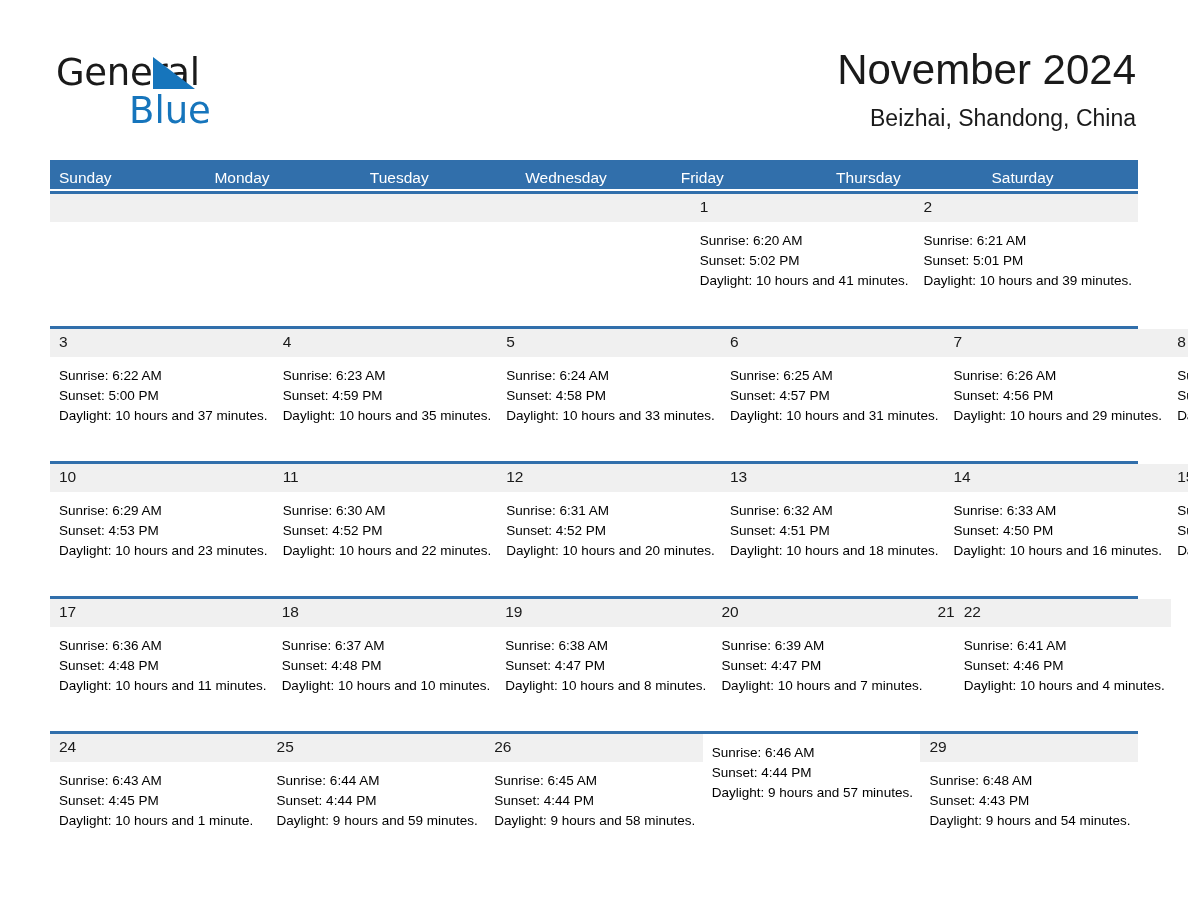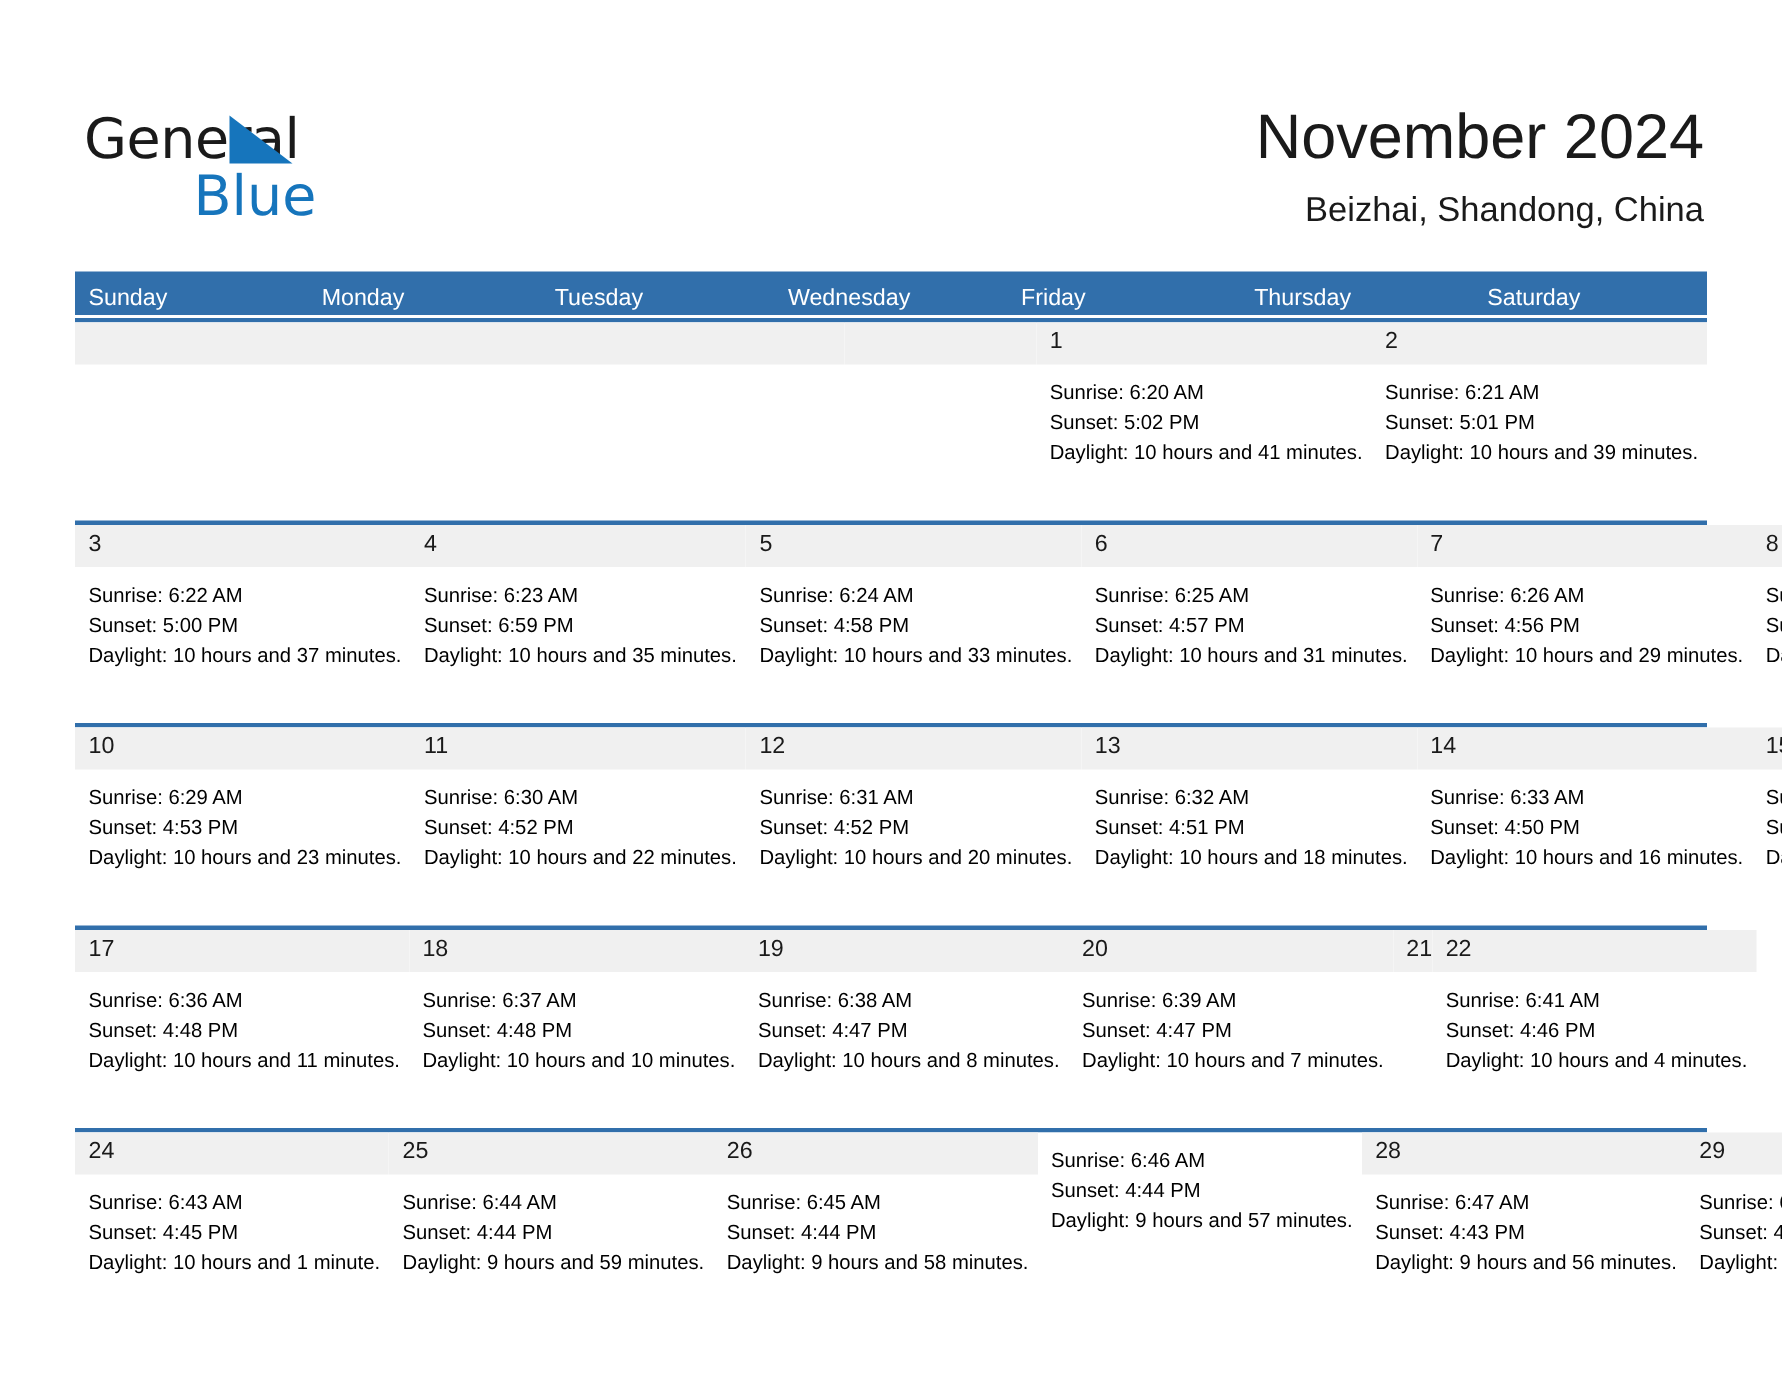"General" .topbar { align-items: center -> flex-end; padding: 65px 52px 0 56px -> 44px 52px 0 56px }
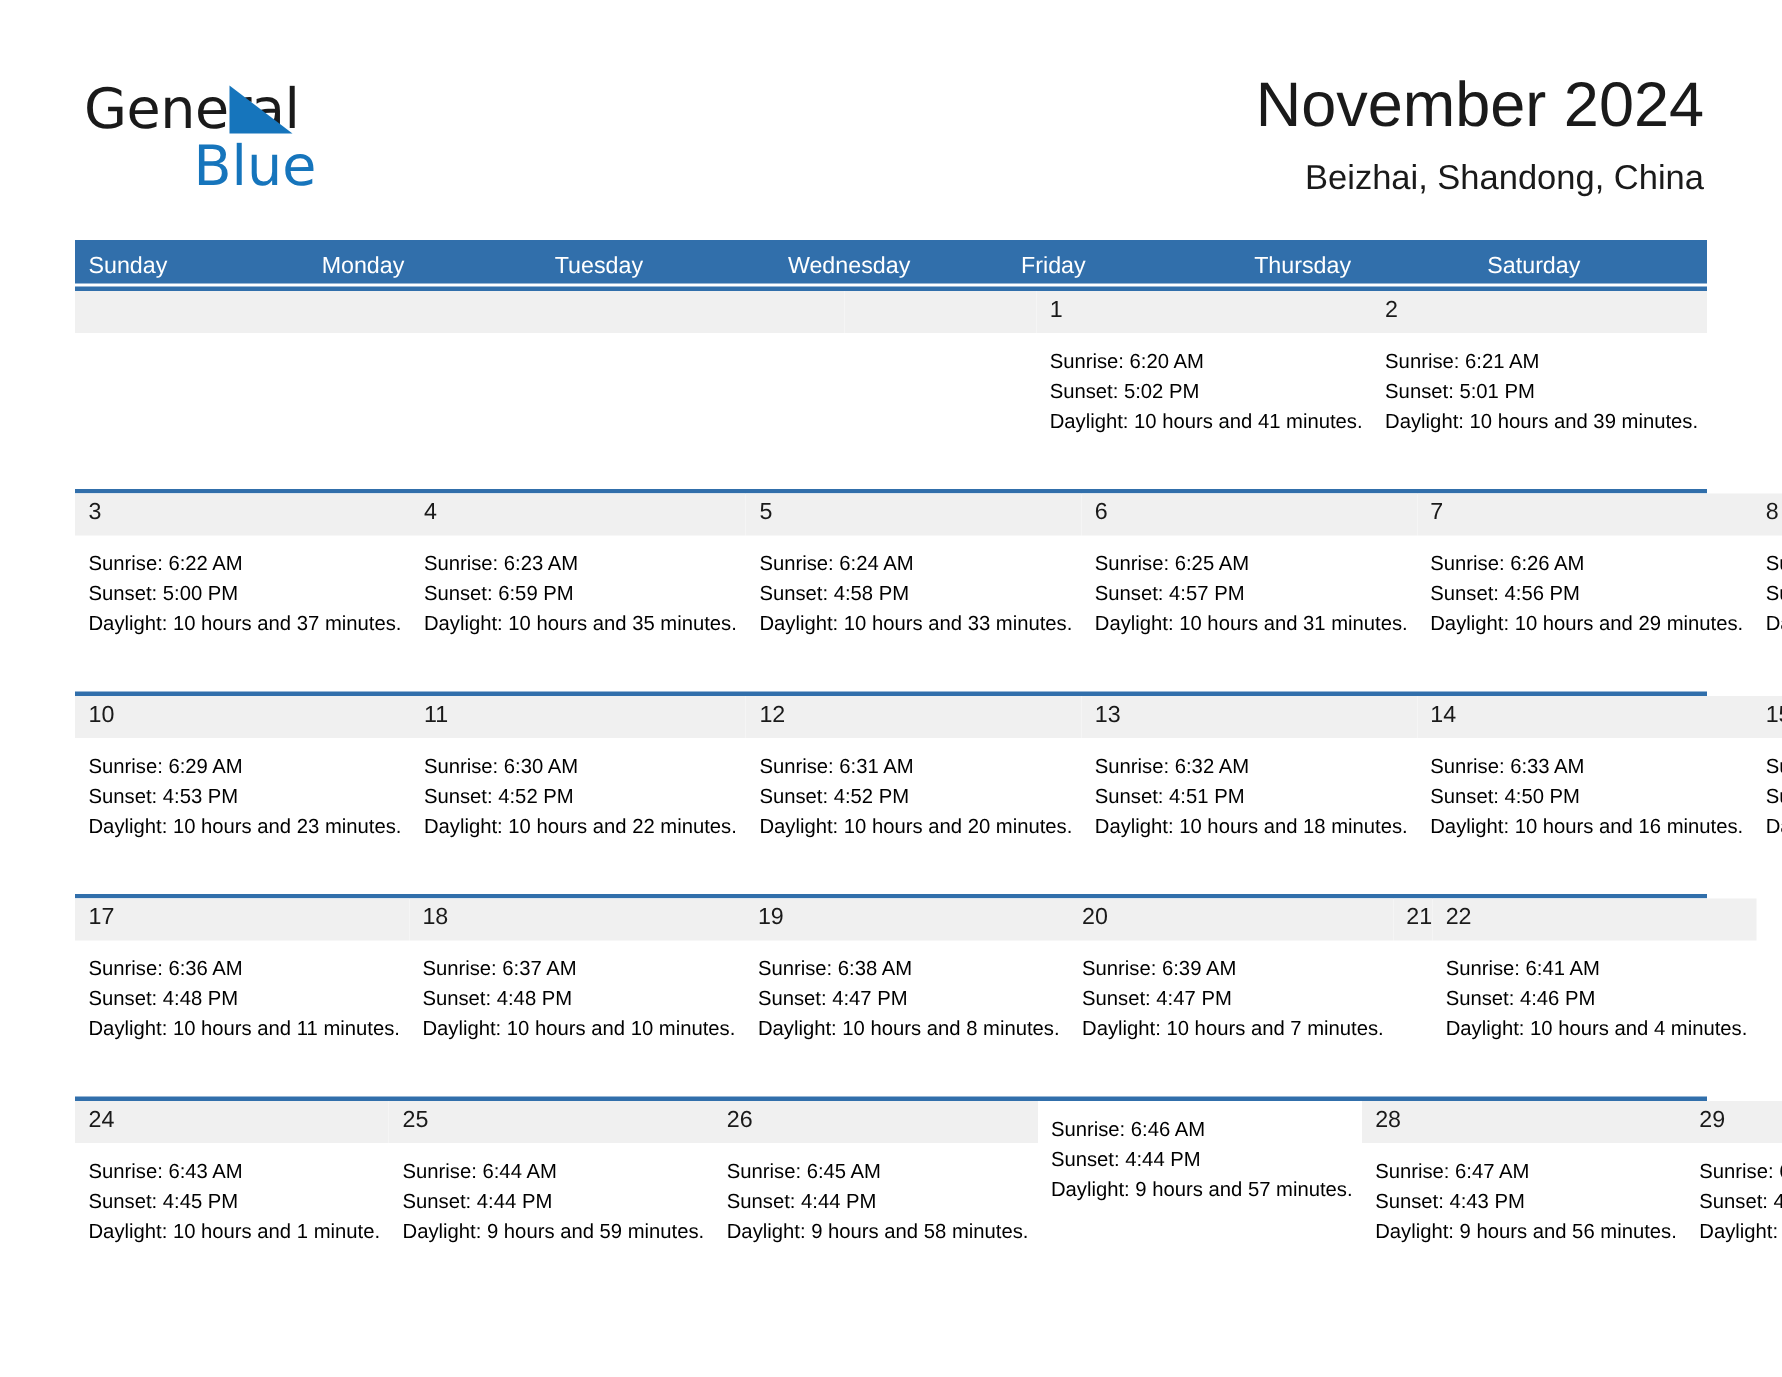"Sunset: 6:59 PM" div { text: 6:59 -> 4:59 }
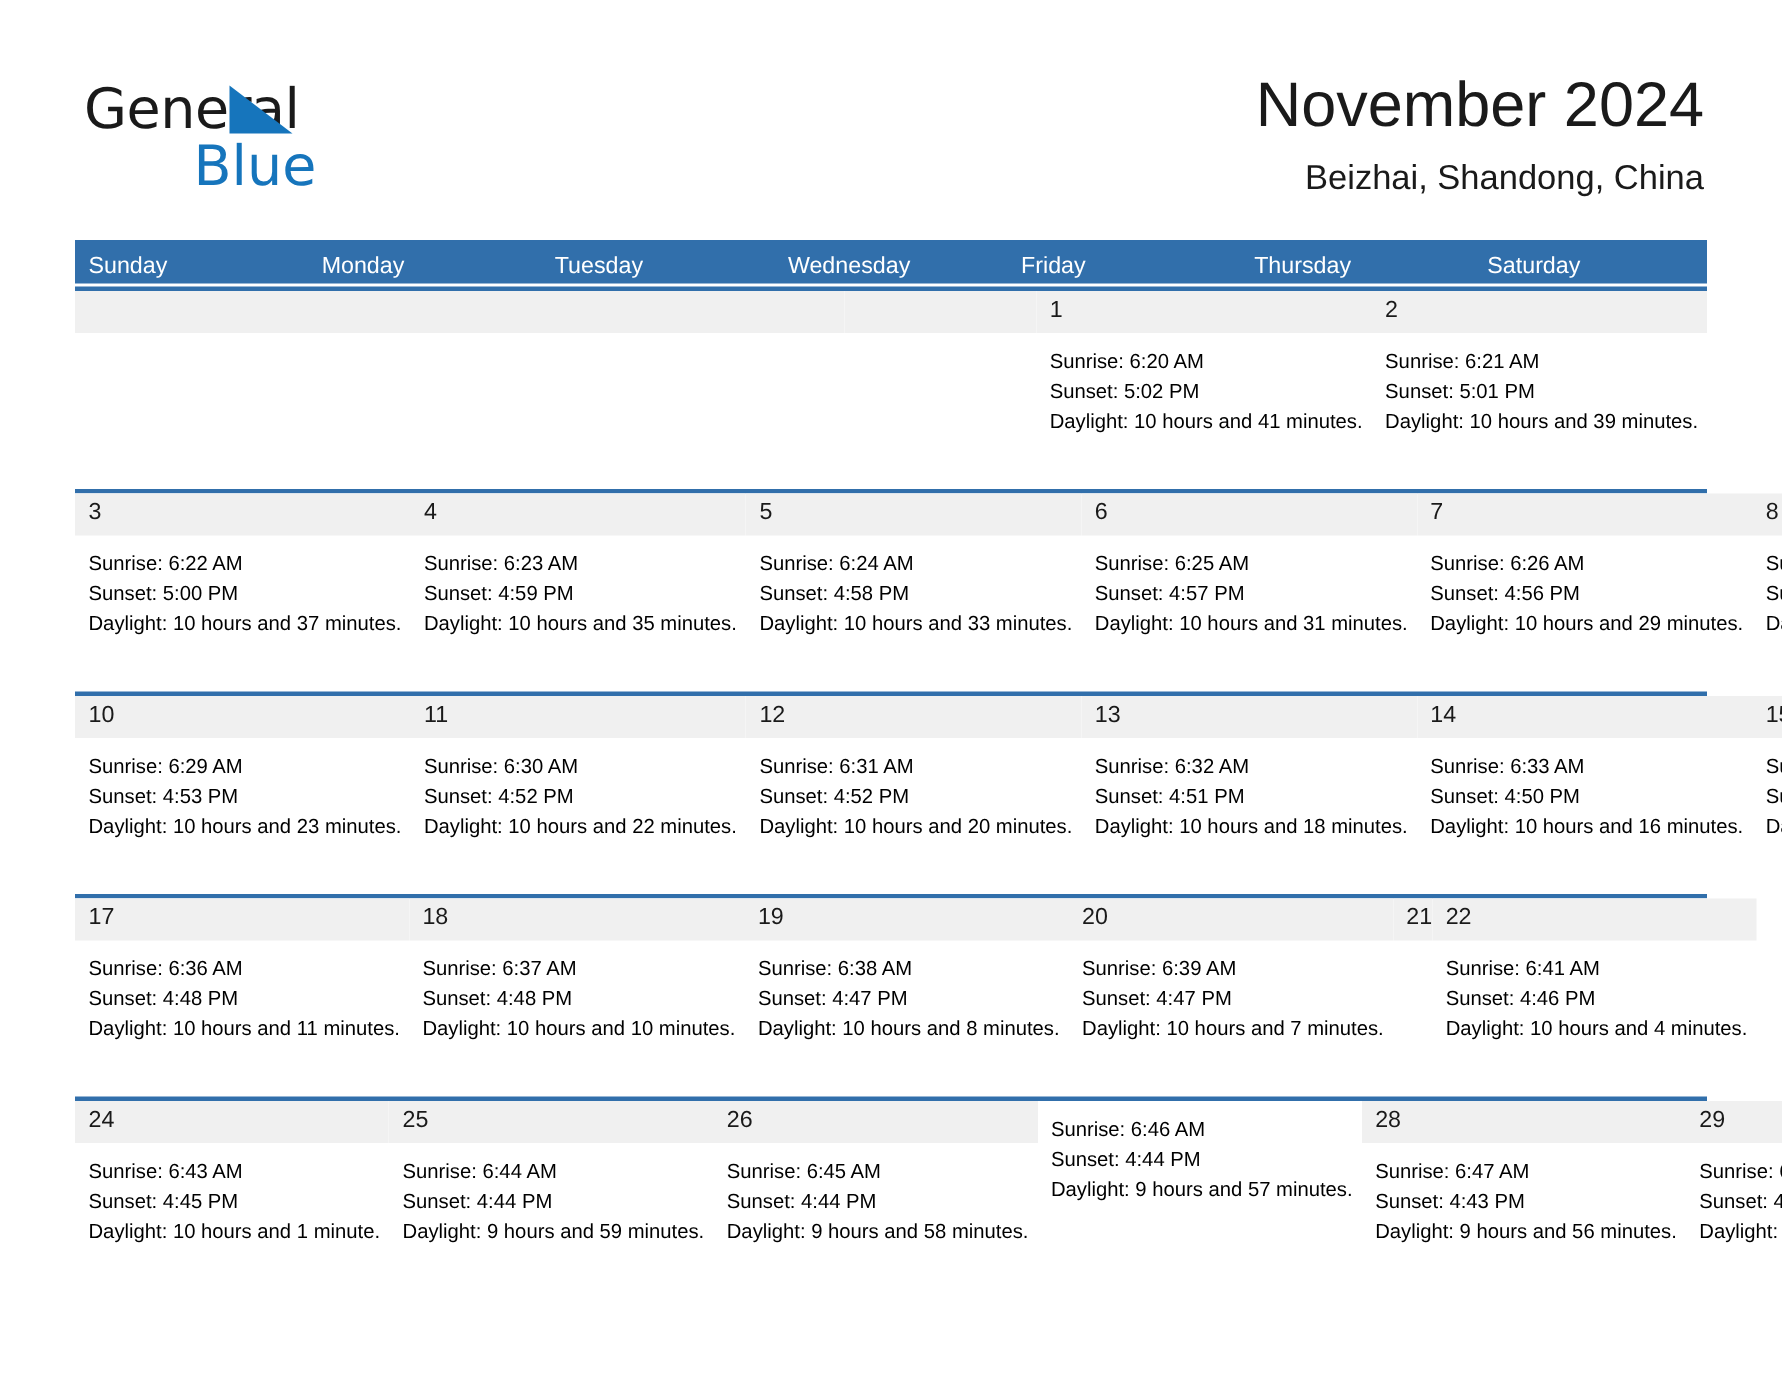"28" div.day-cell { html: <div> <div>28</div> <div> <div>Sunrise: 6:47 AM</div> <div>Sunset: 4:43 PM</div> <div>Daylight: 9 hours and 56 minutes.</div> </div> </div> -> none }
